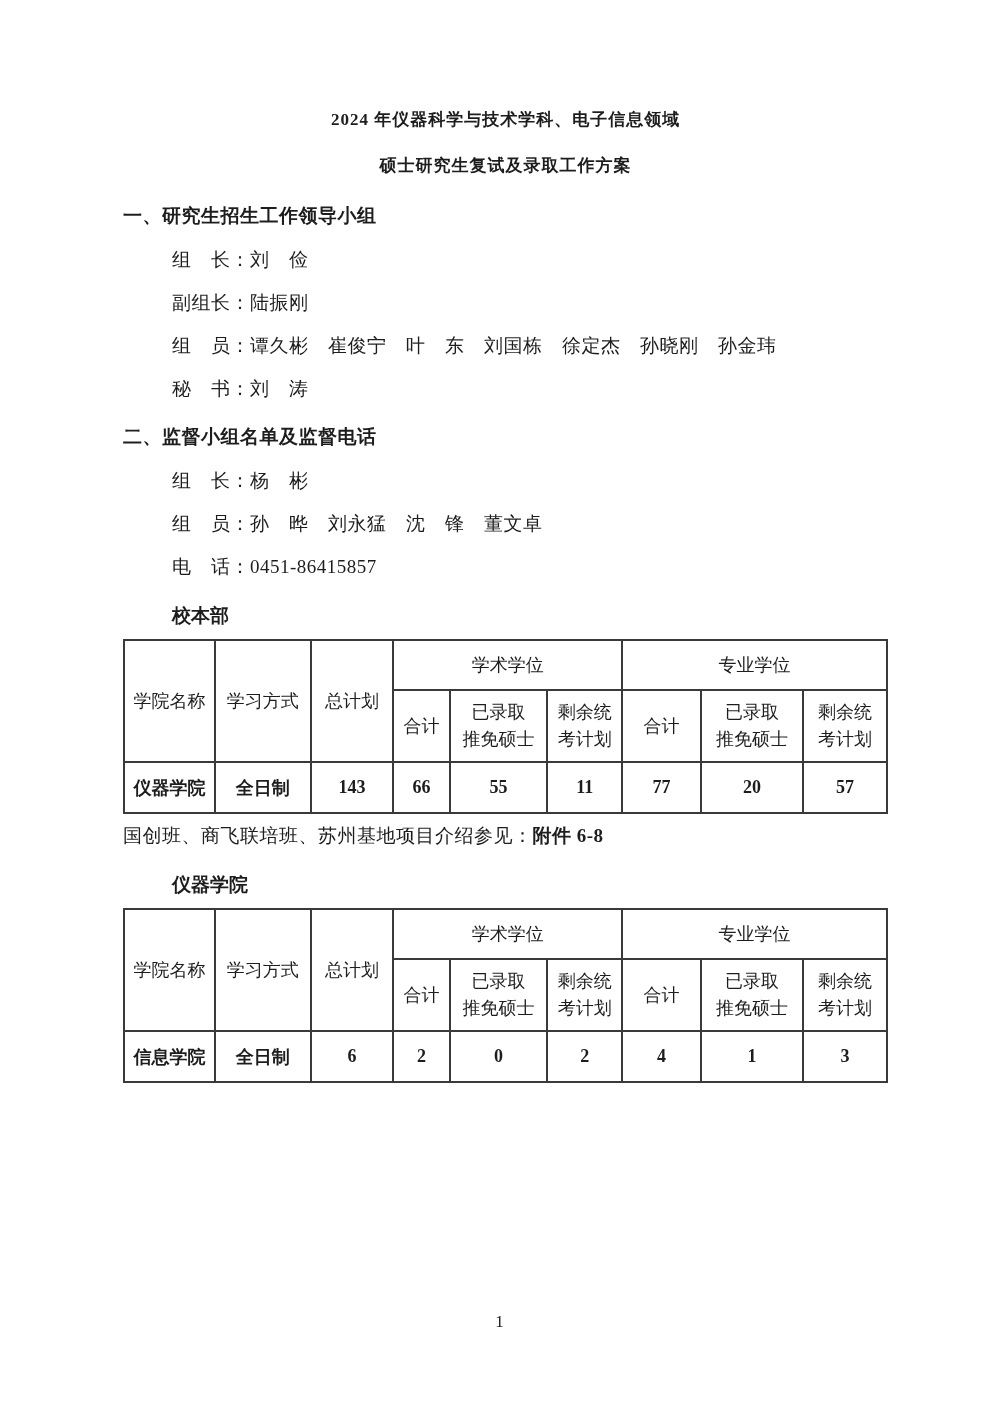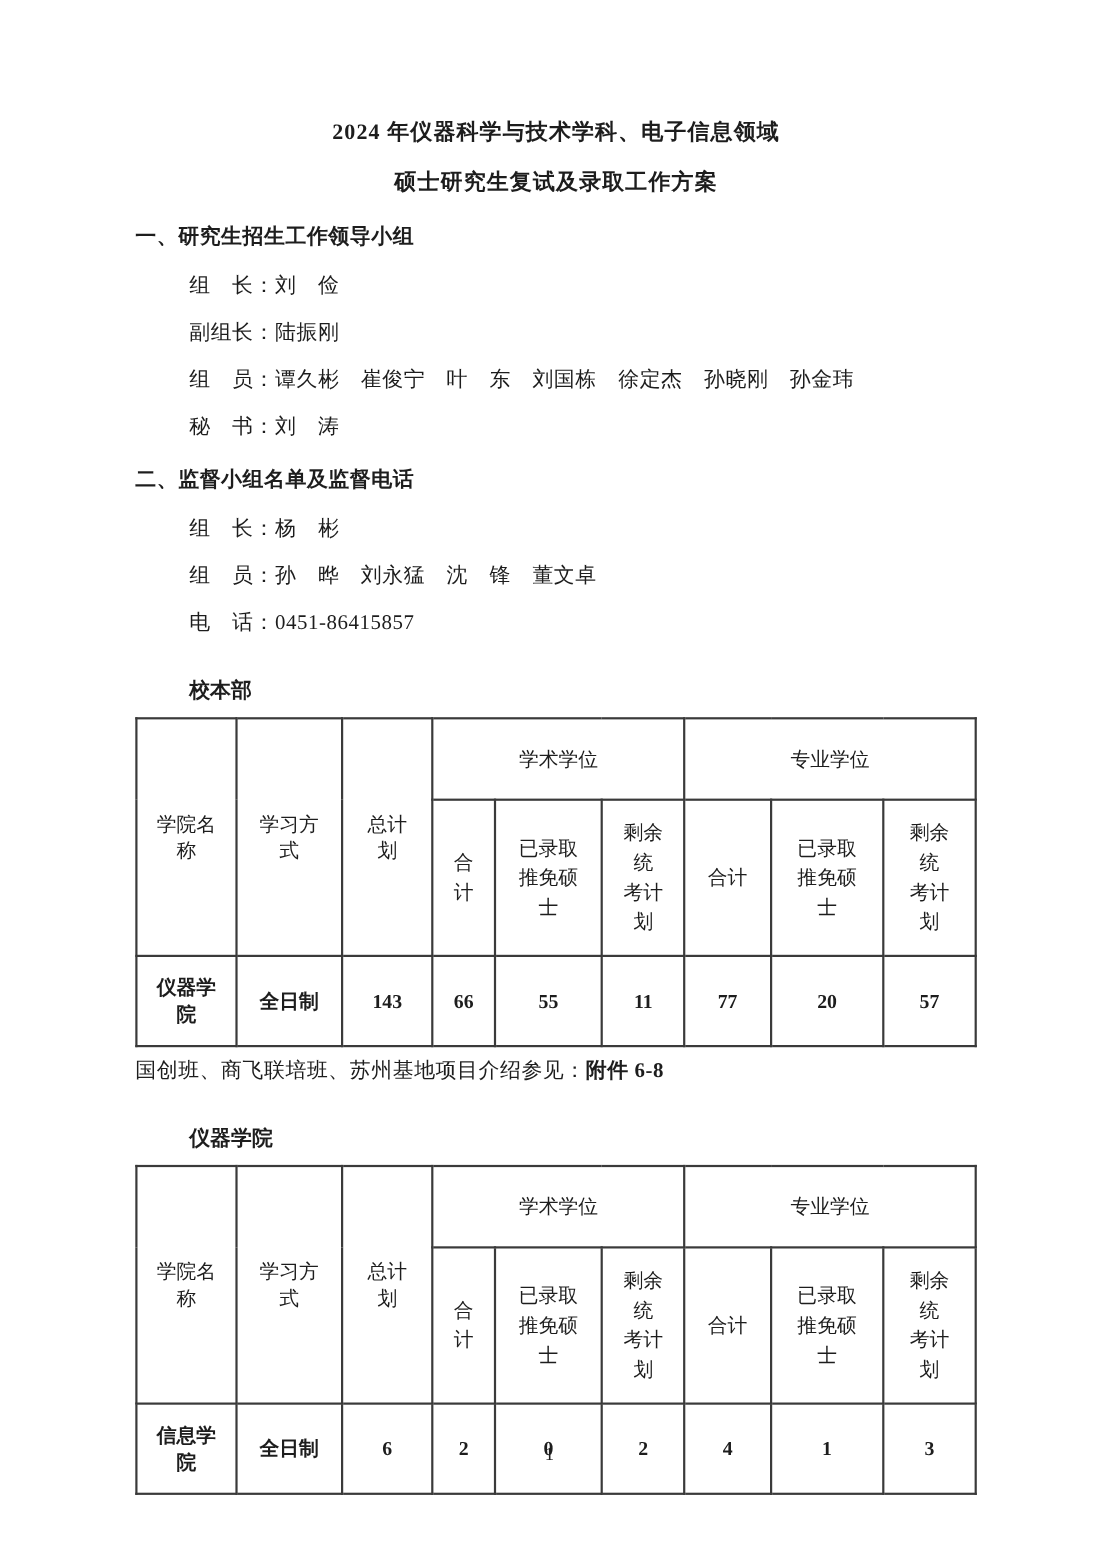"2024 年仪器科学与技术学科、电子信息领域" .doc-title { font-size: 20px -> 17px }
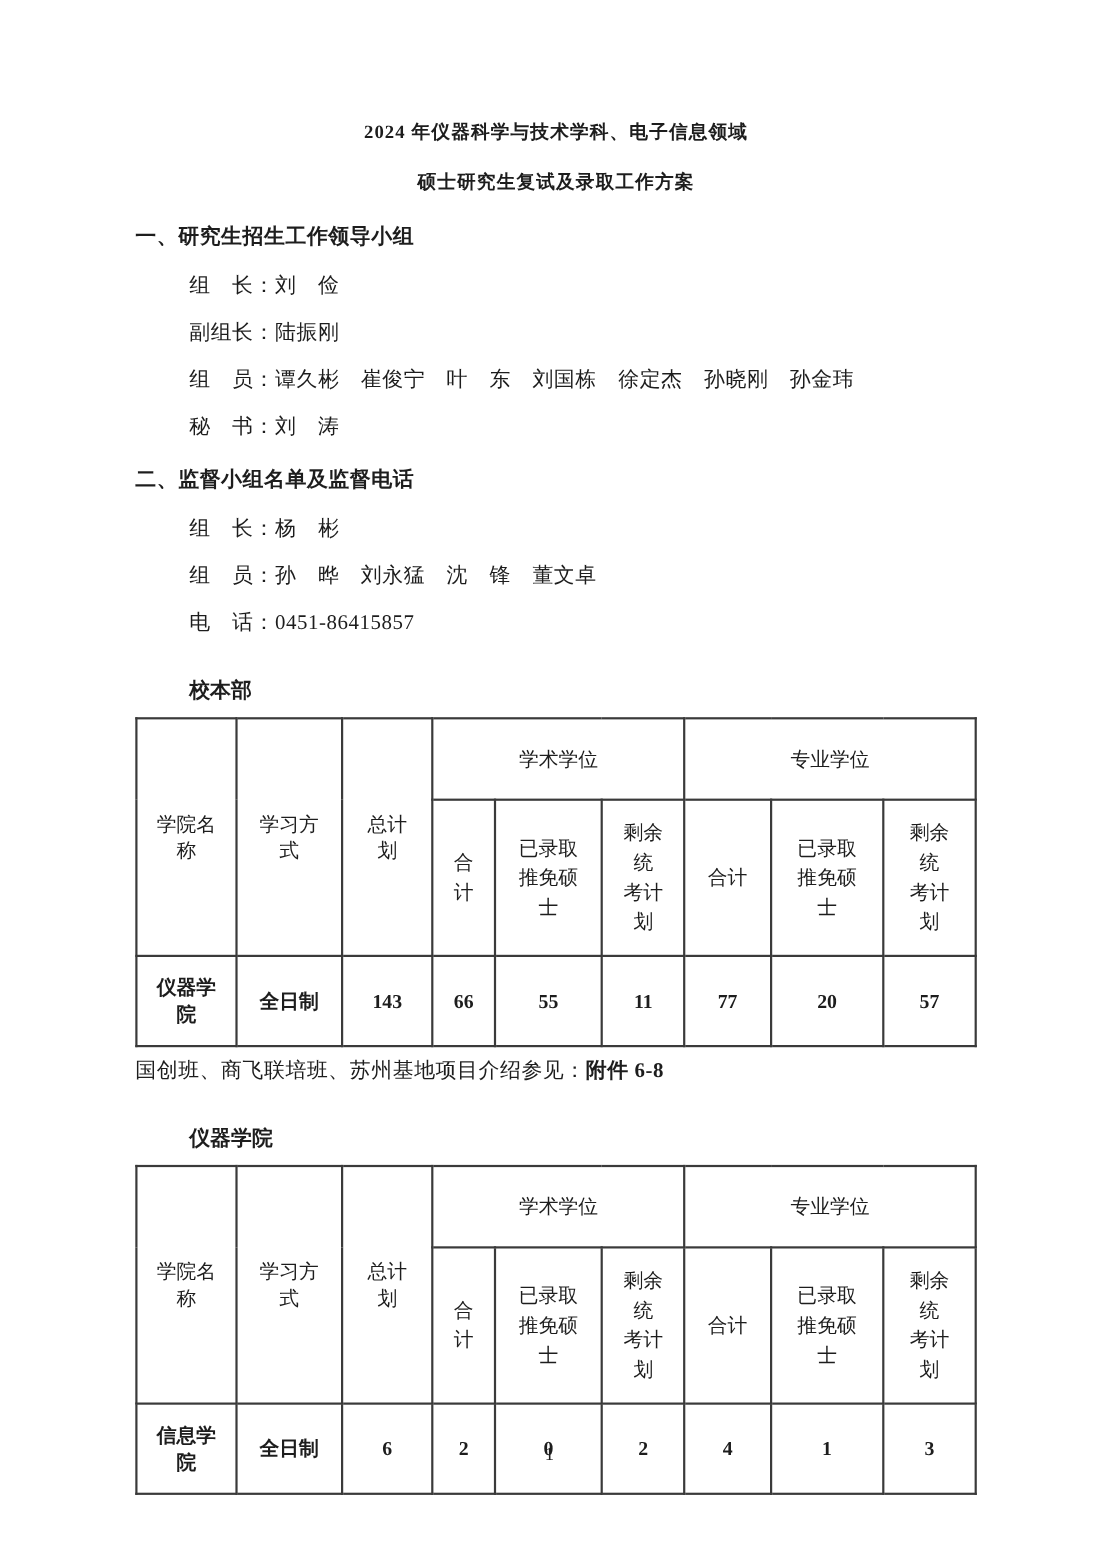"校本部" .campus-label { margin: 29px 0 0 49px -> 16px 0 0 49px }
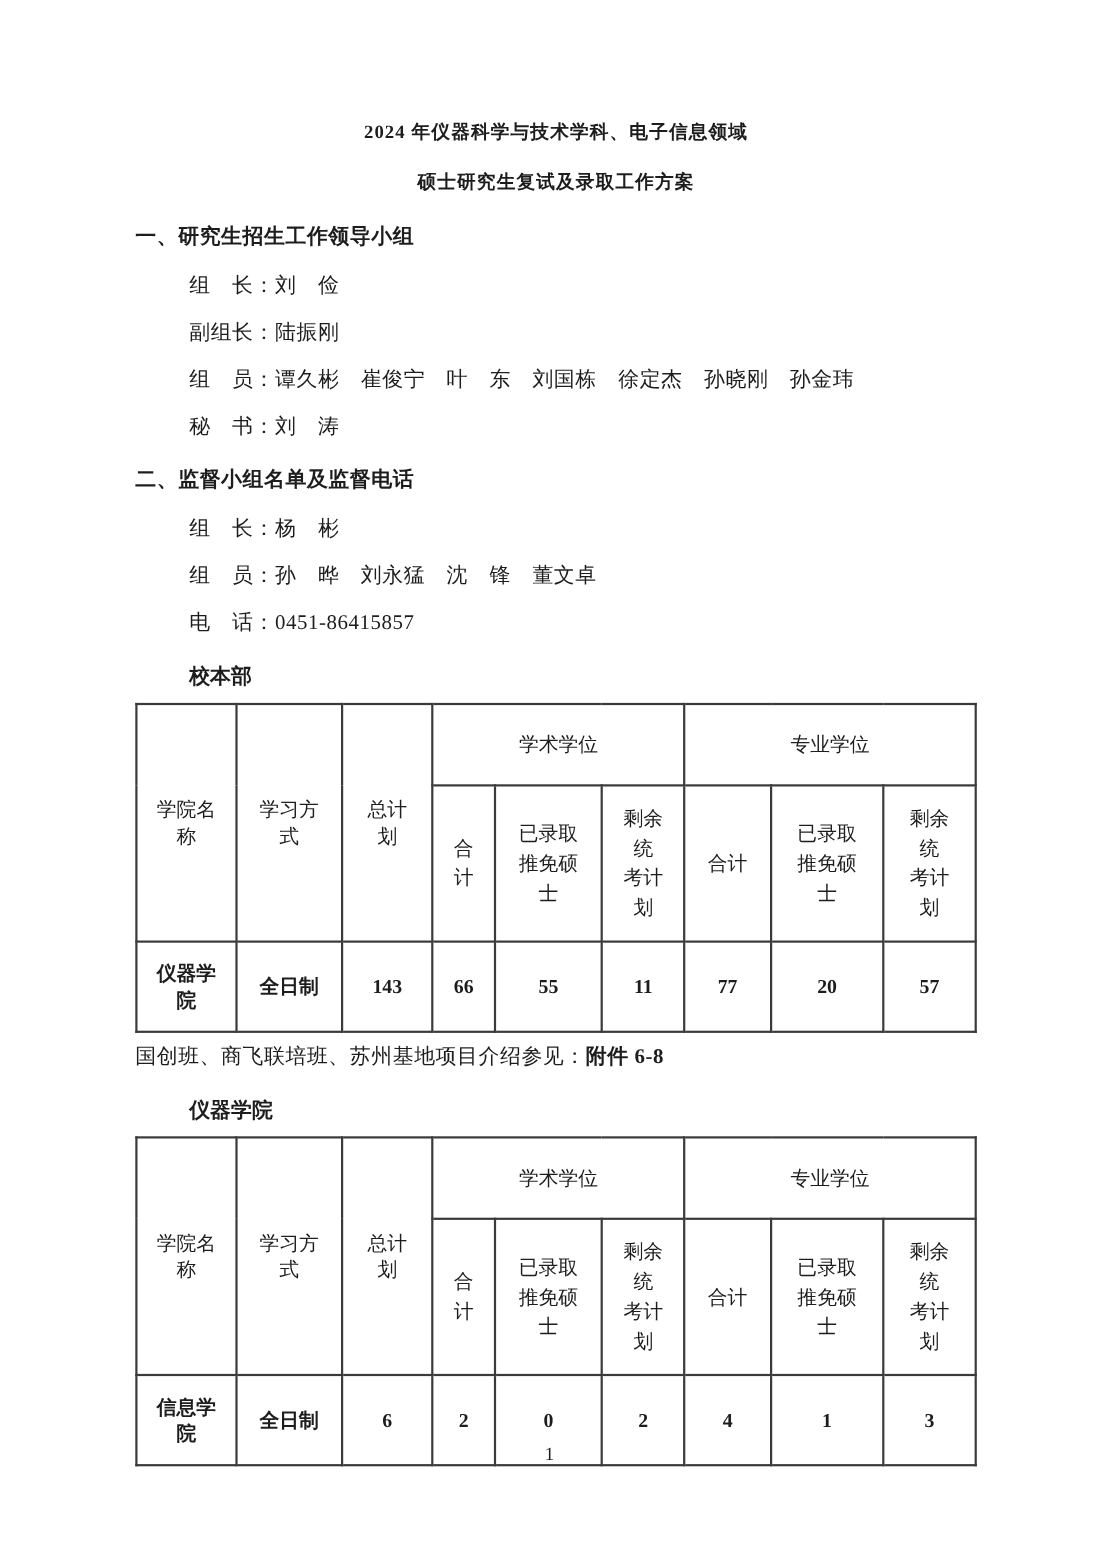"学术学位" .plan-table th, .plan-table td { padding: 16px -> 4px }
